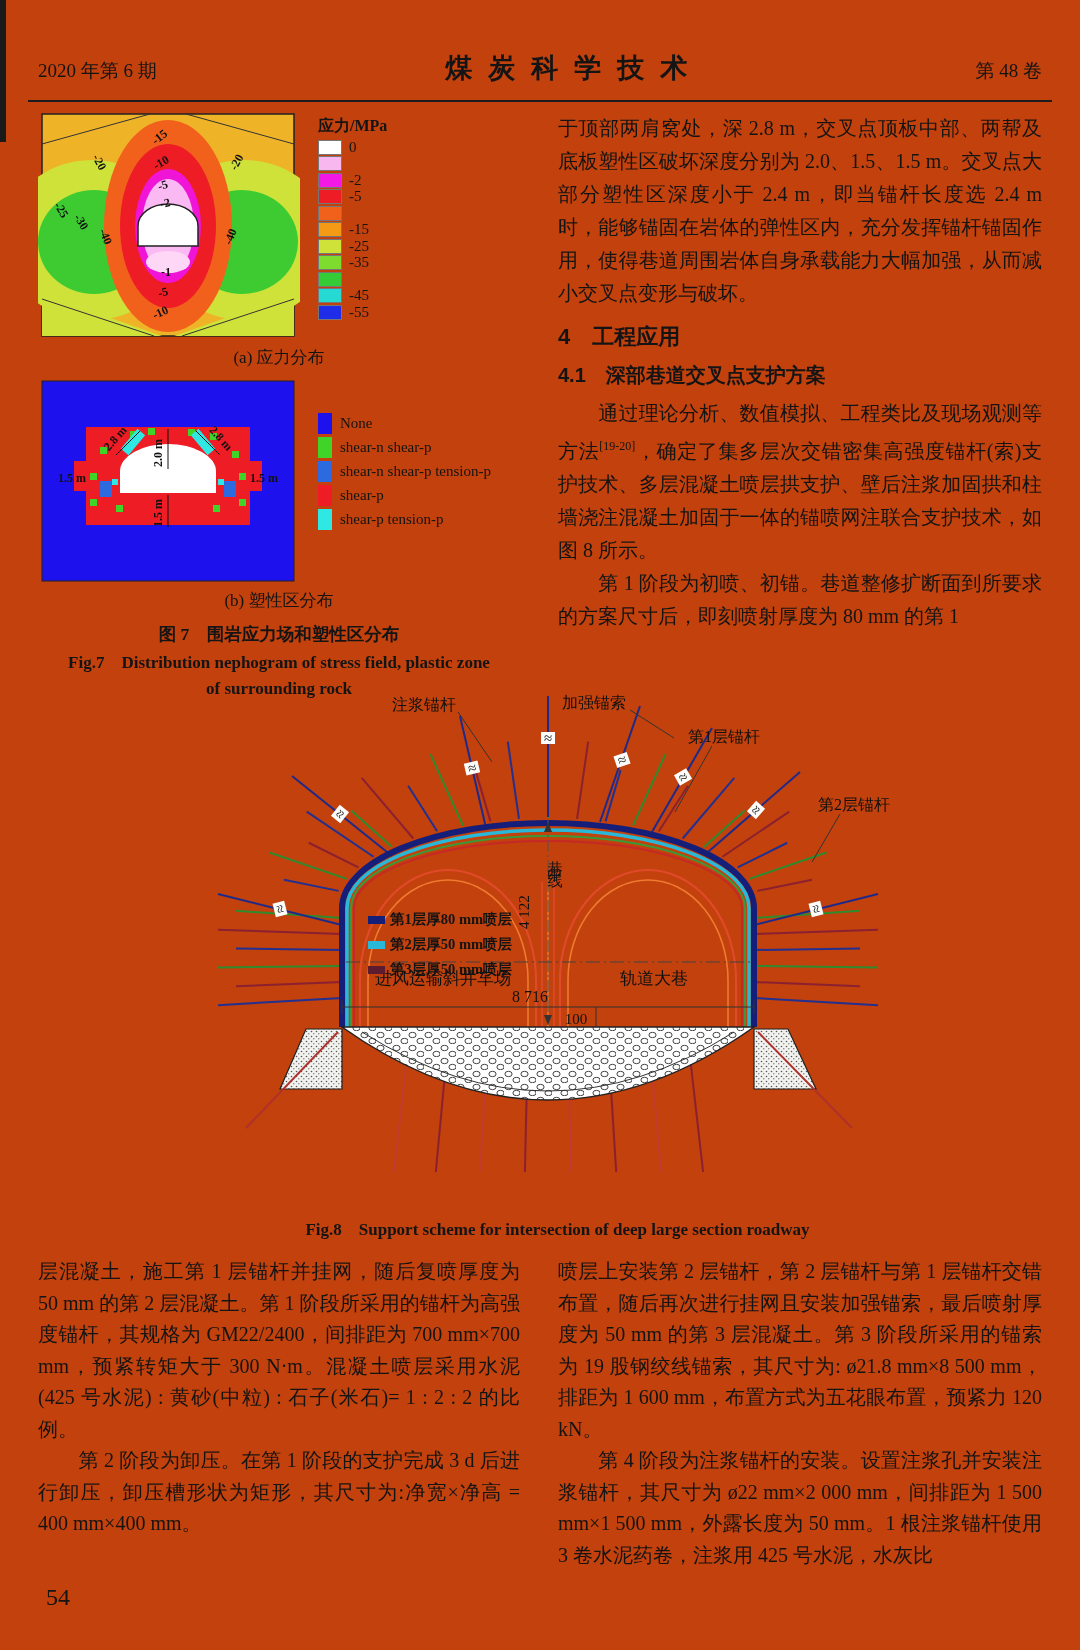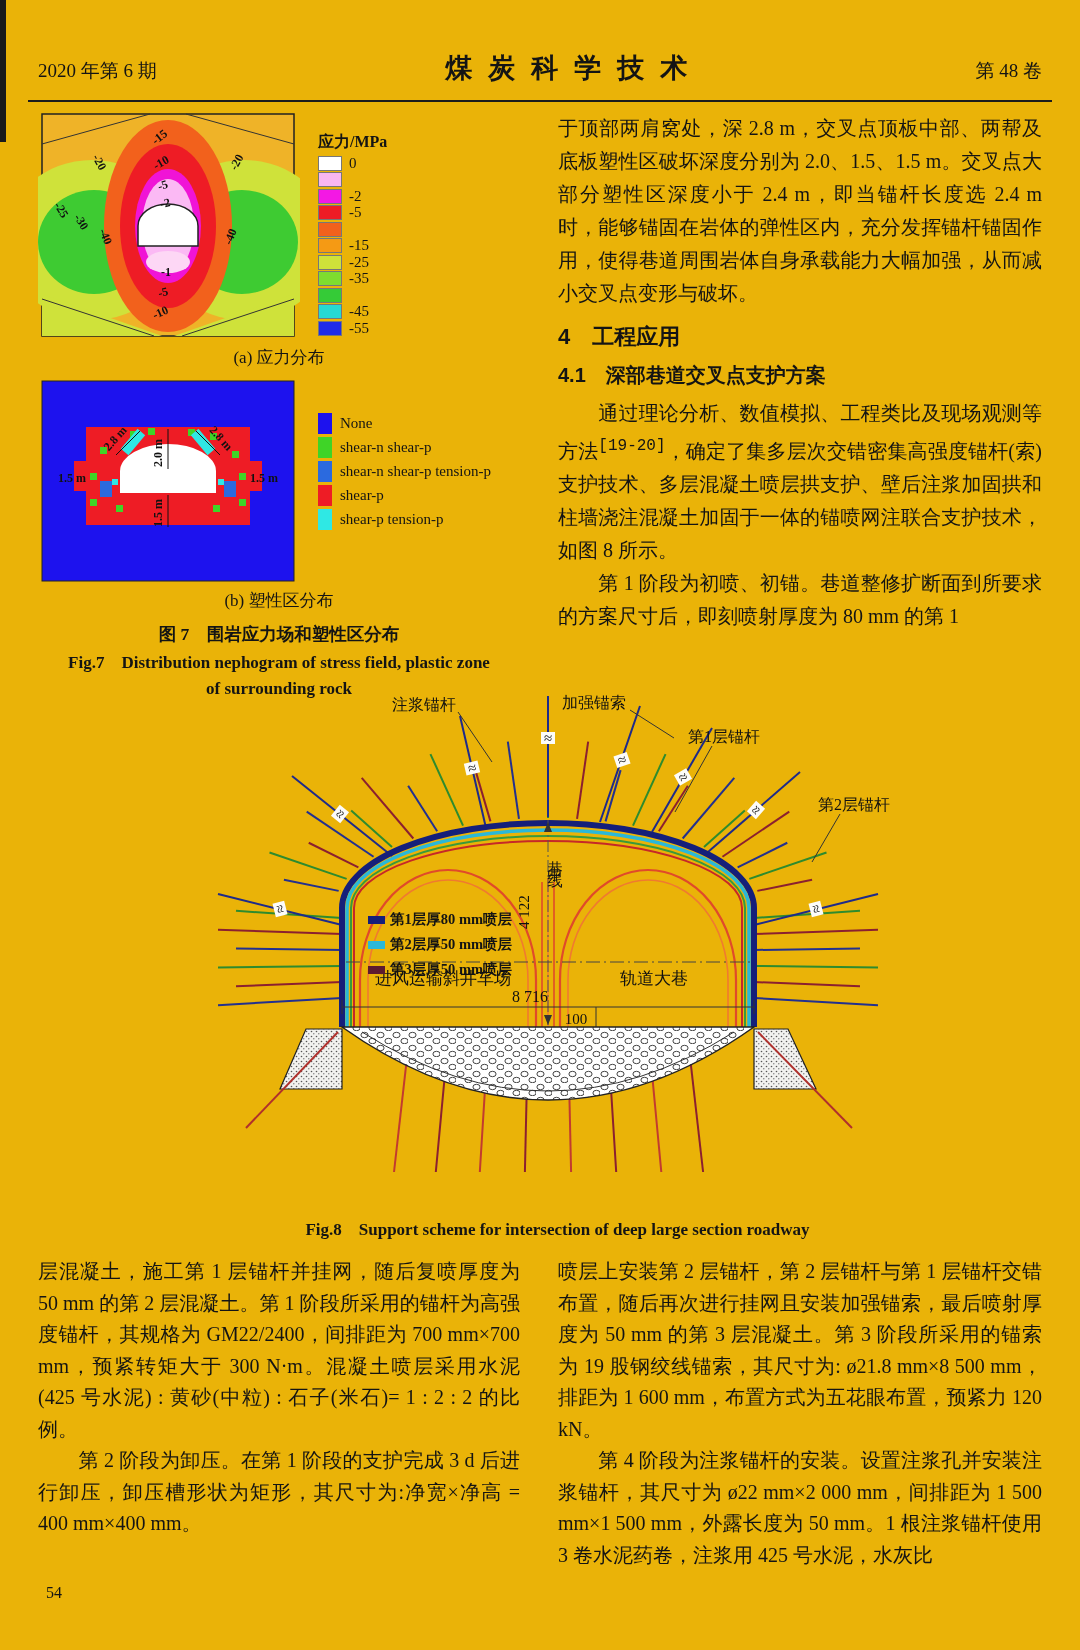"2020 年第 6 期" .page { background: #eab308 -> #c2410c }
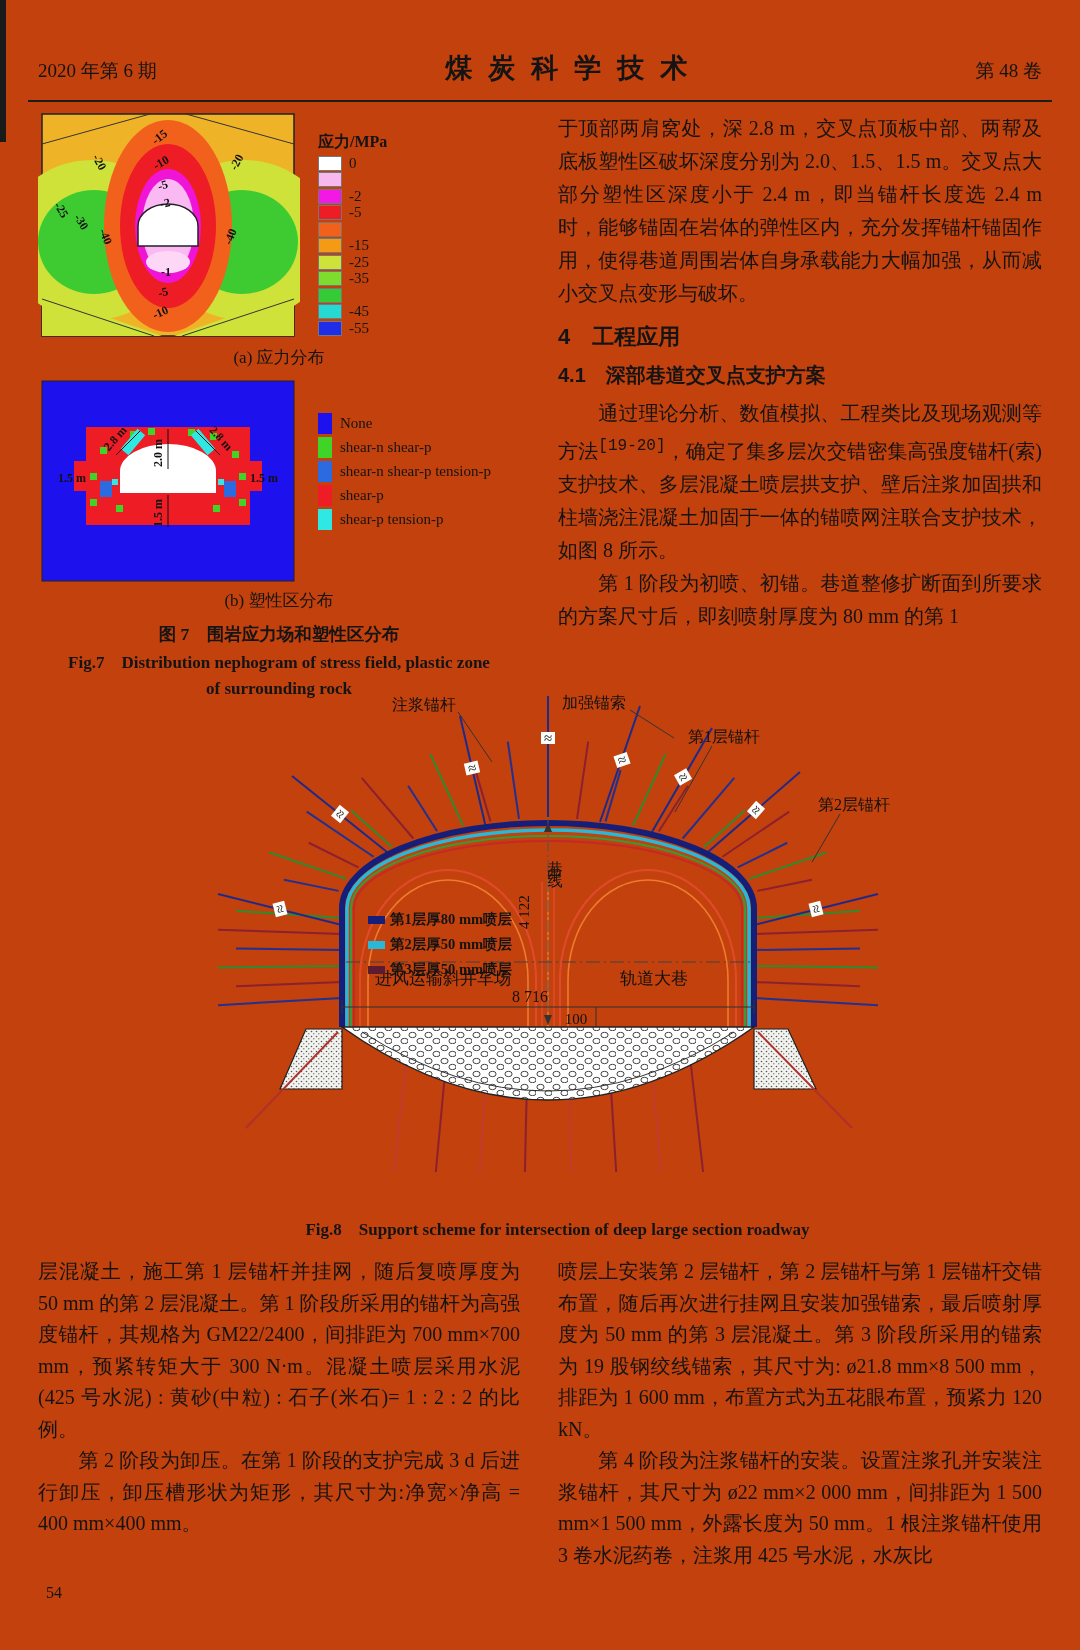"应力/MPa" .lgcol { margin-top: 20px -> 4px }
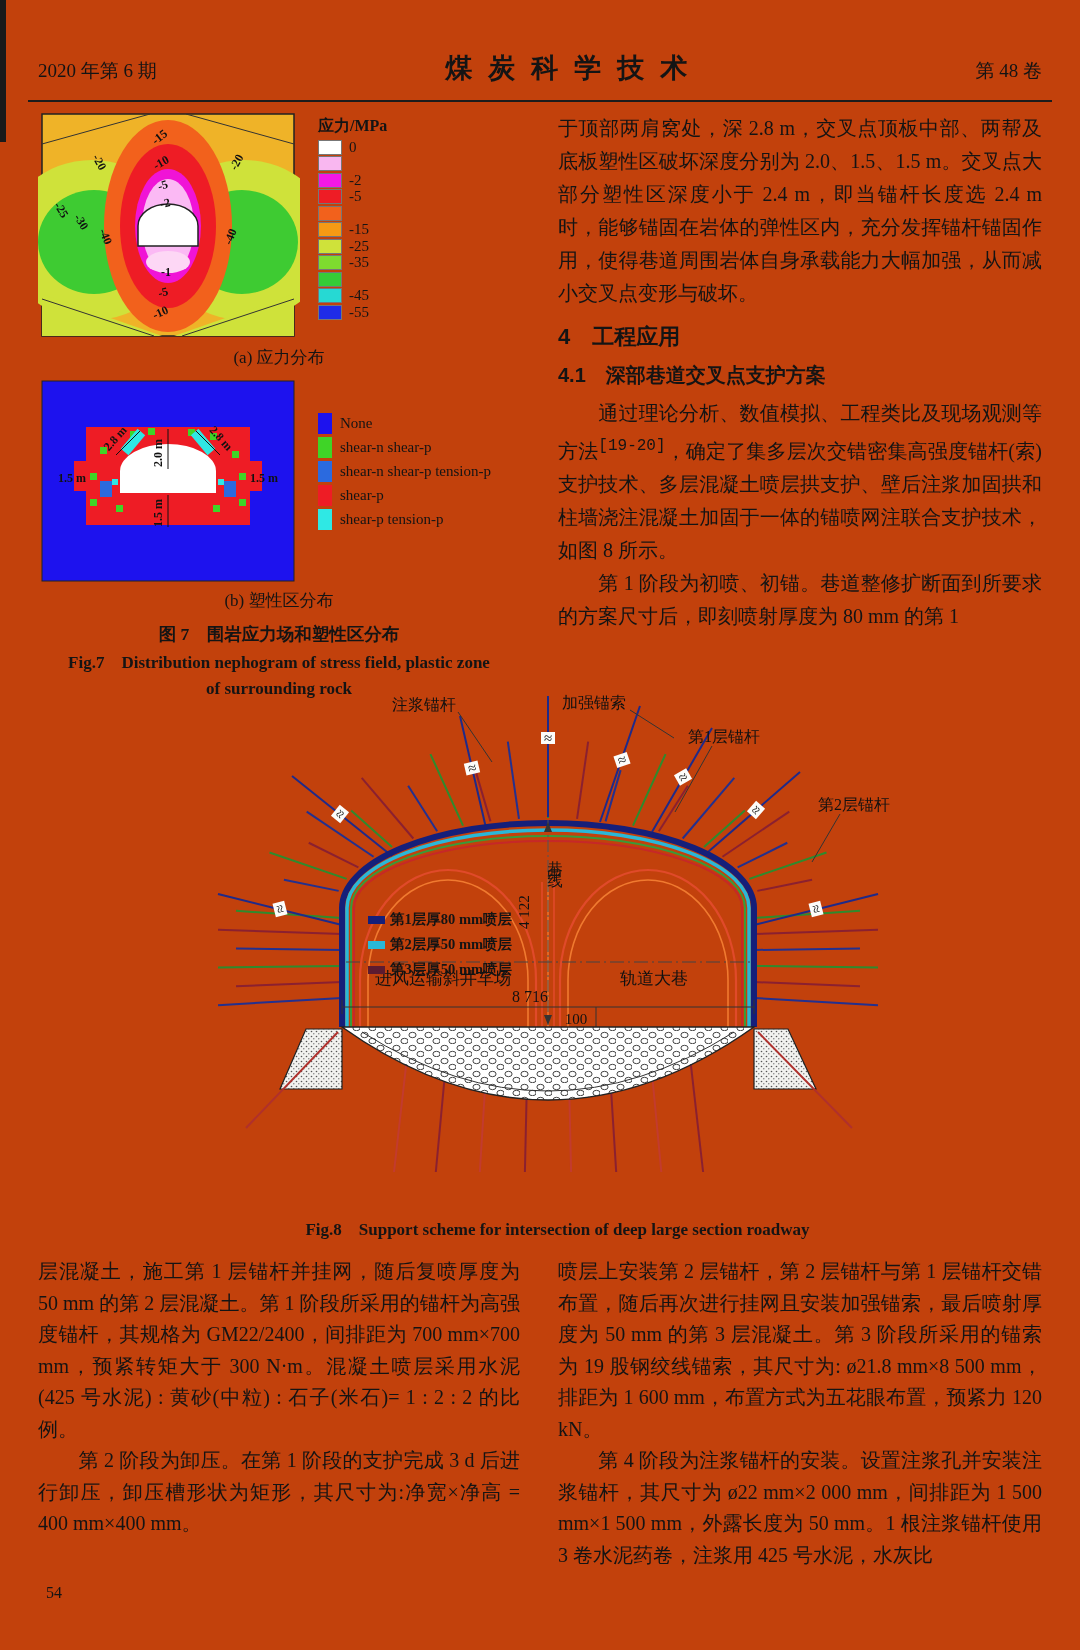"[19-20]" sup { font-family: Liberation Mono, monospace -> none; font-size: 16px -> 12px }
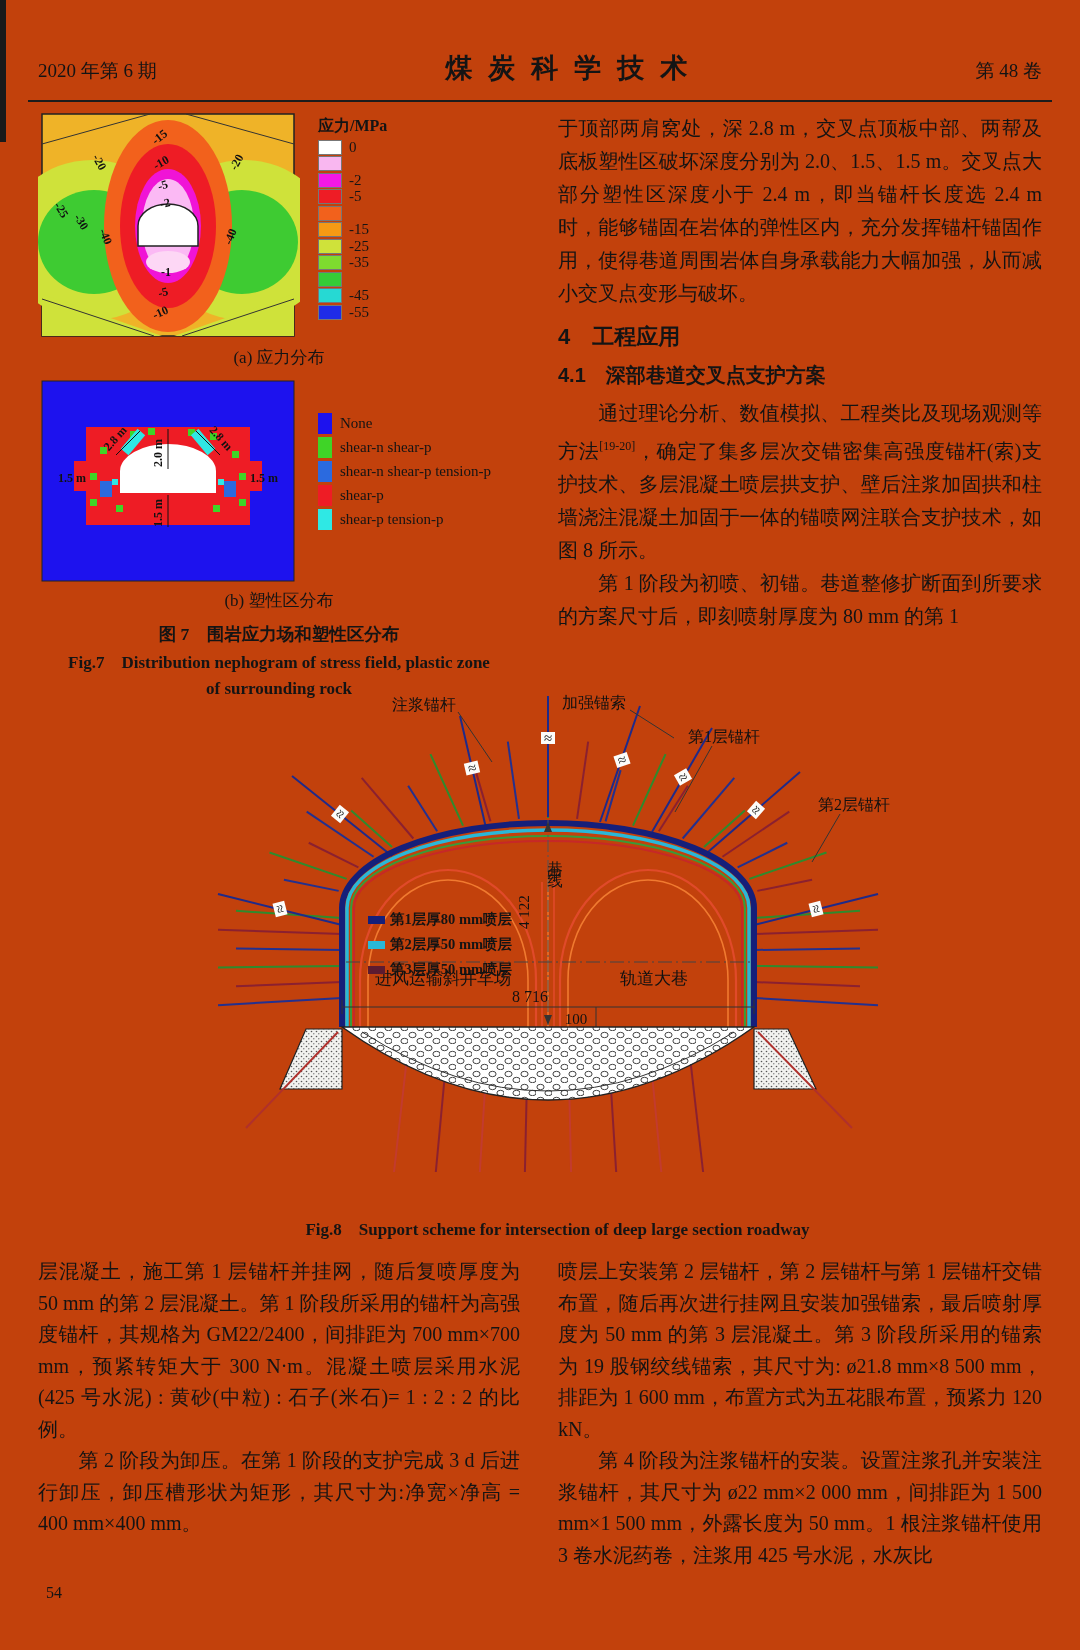"54" .pagenum { font-size: 16px -> 24px }
